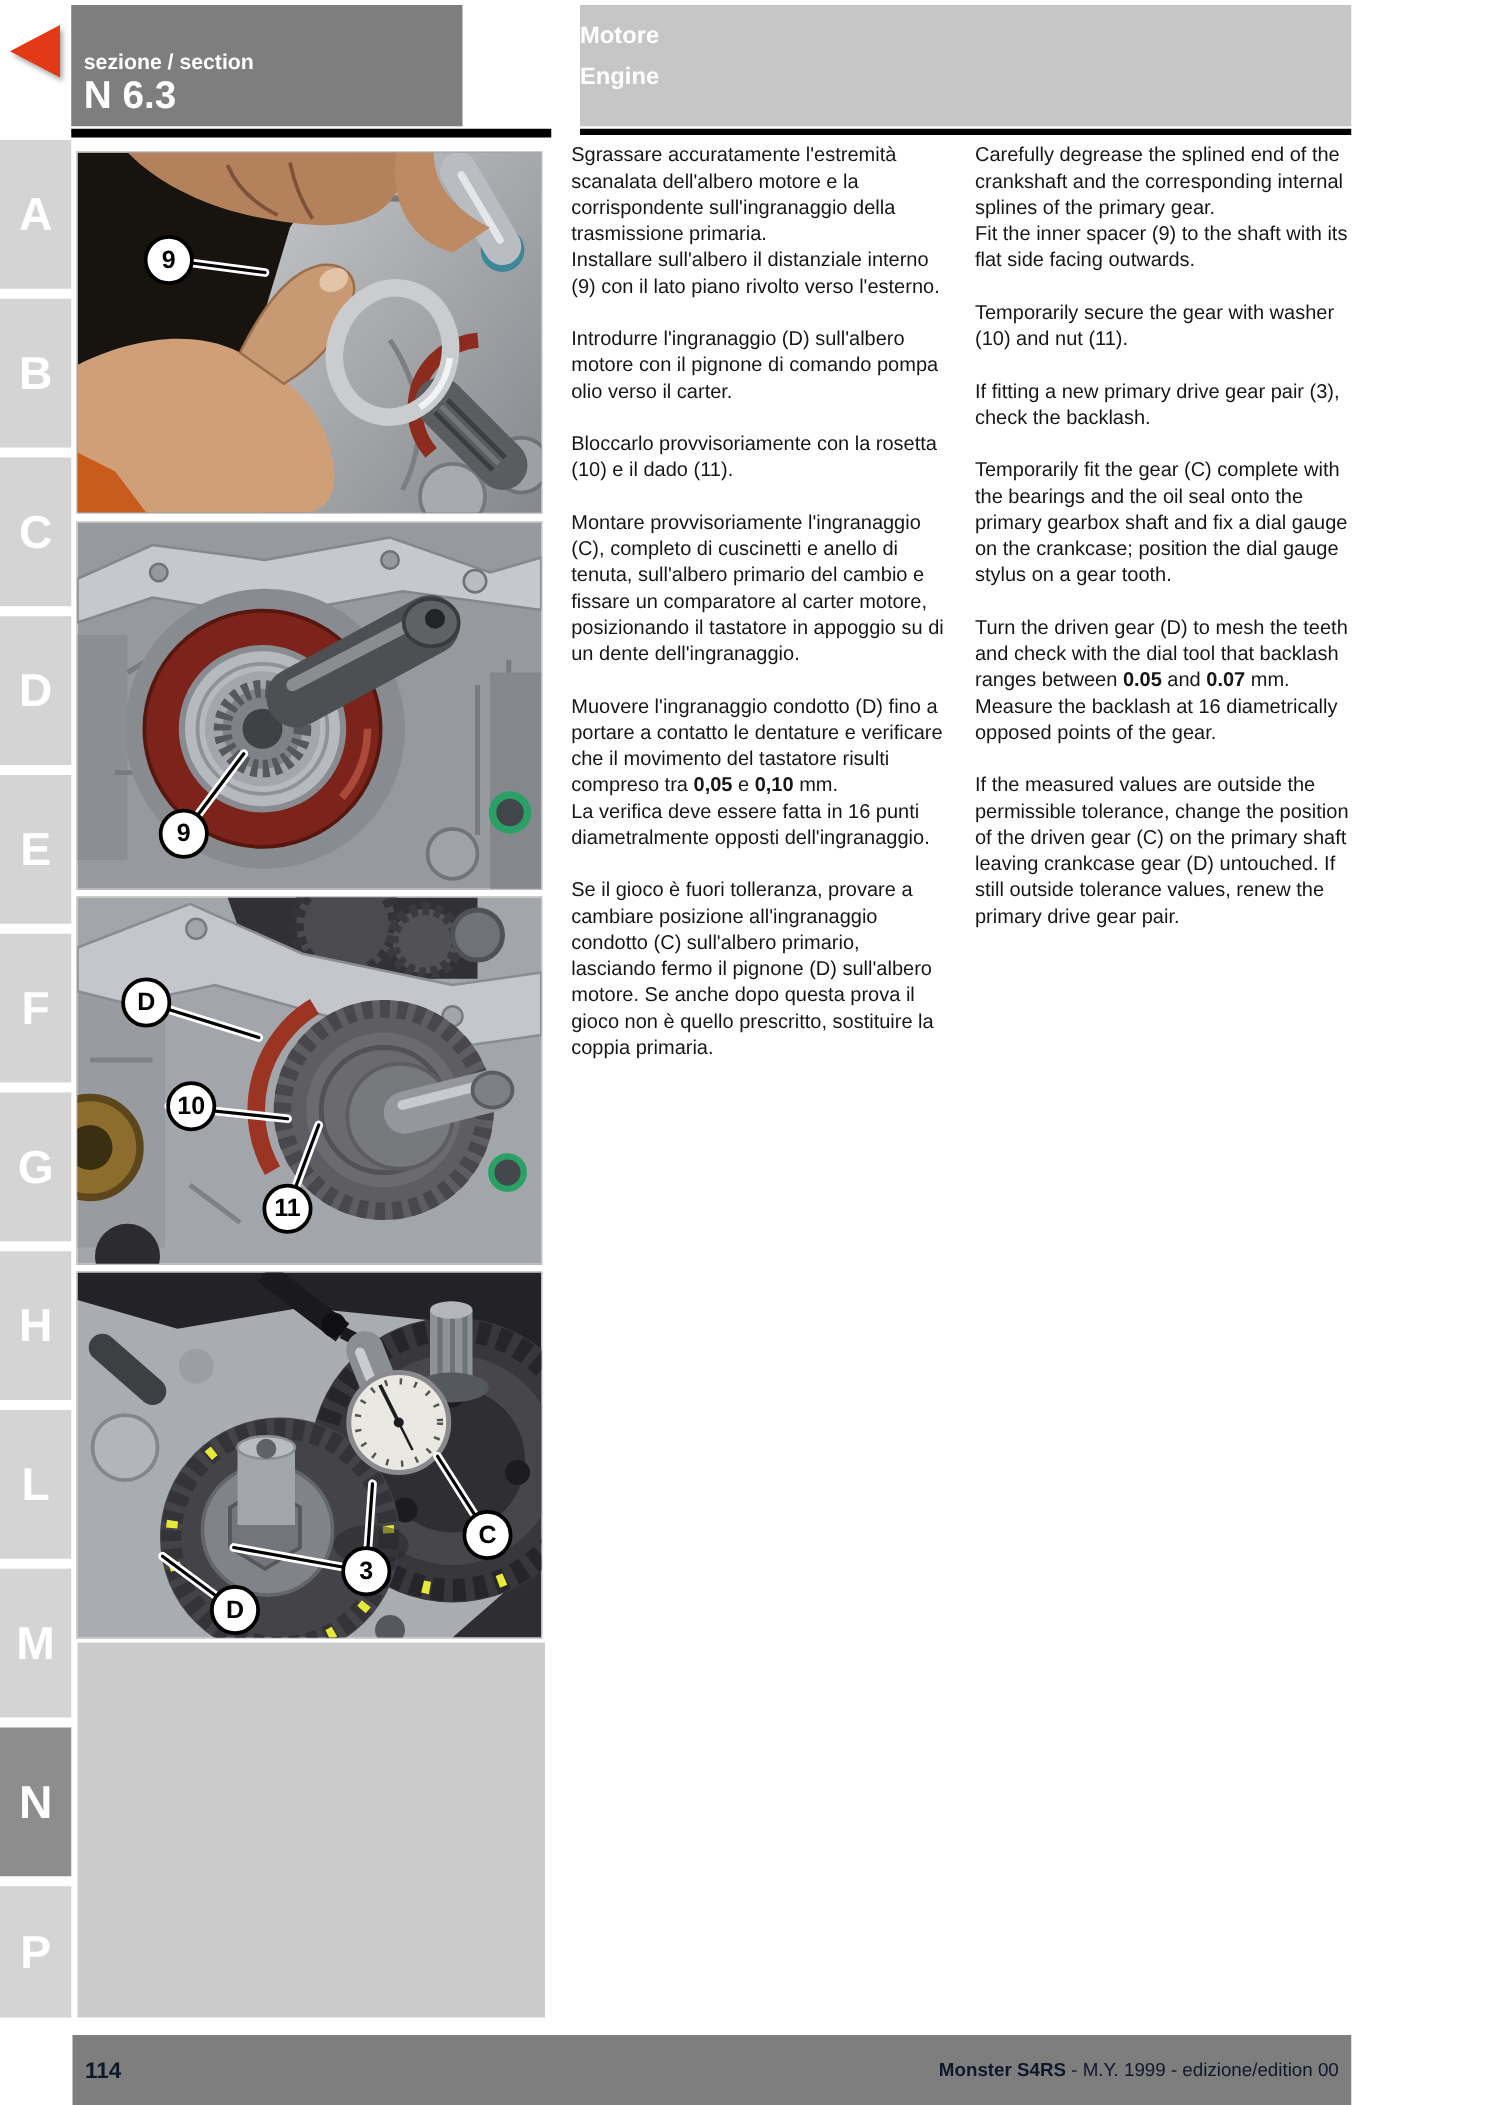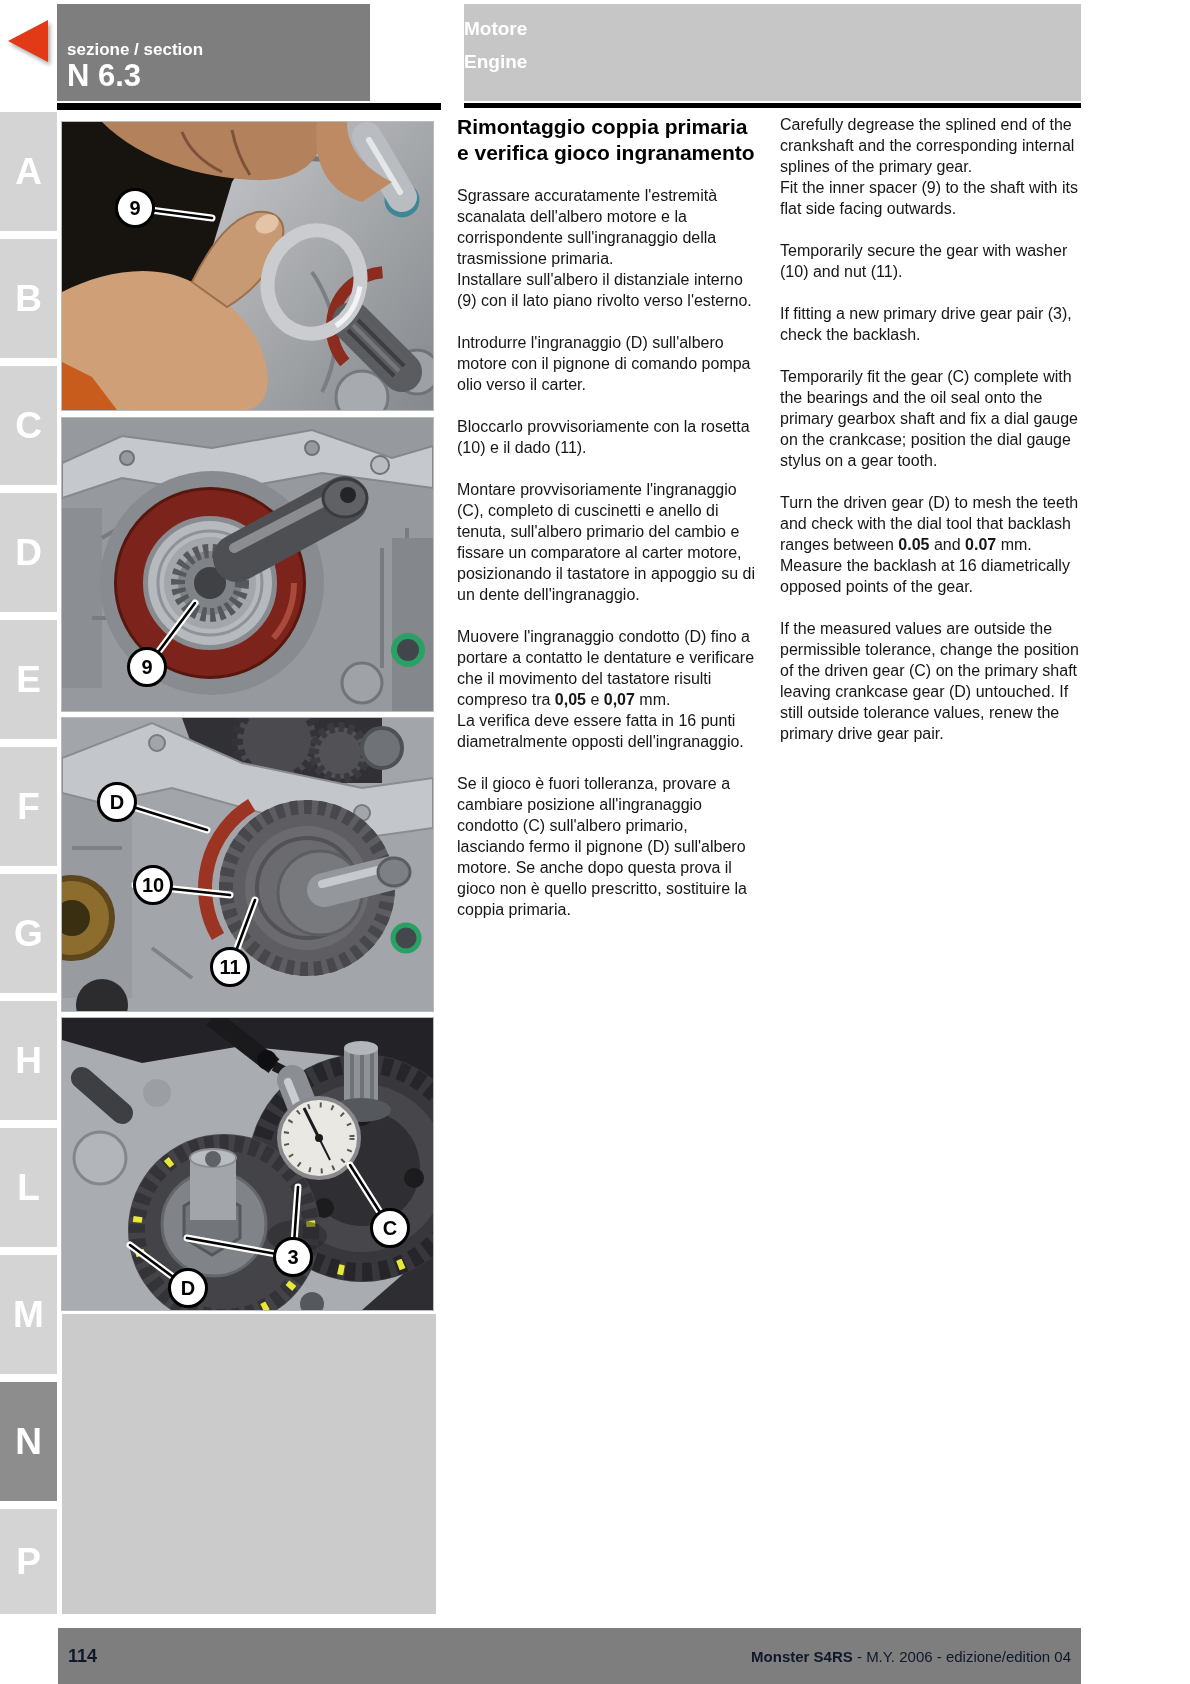"Rimontaggio coppia primaria e verifica" h2 { html: <h2>Rimontaggio coppia primaria e verifica gioco ingranamento</h2> -> none }
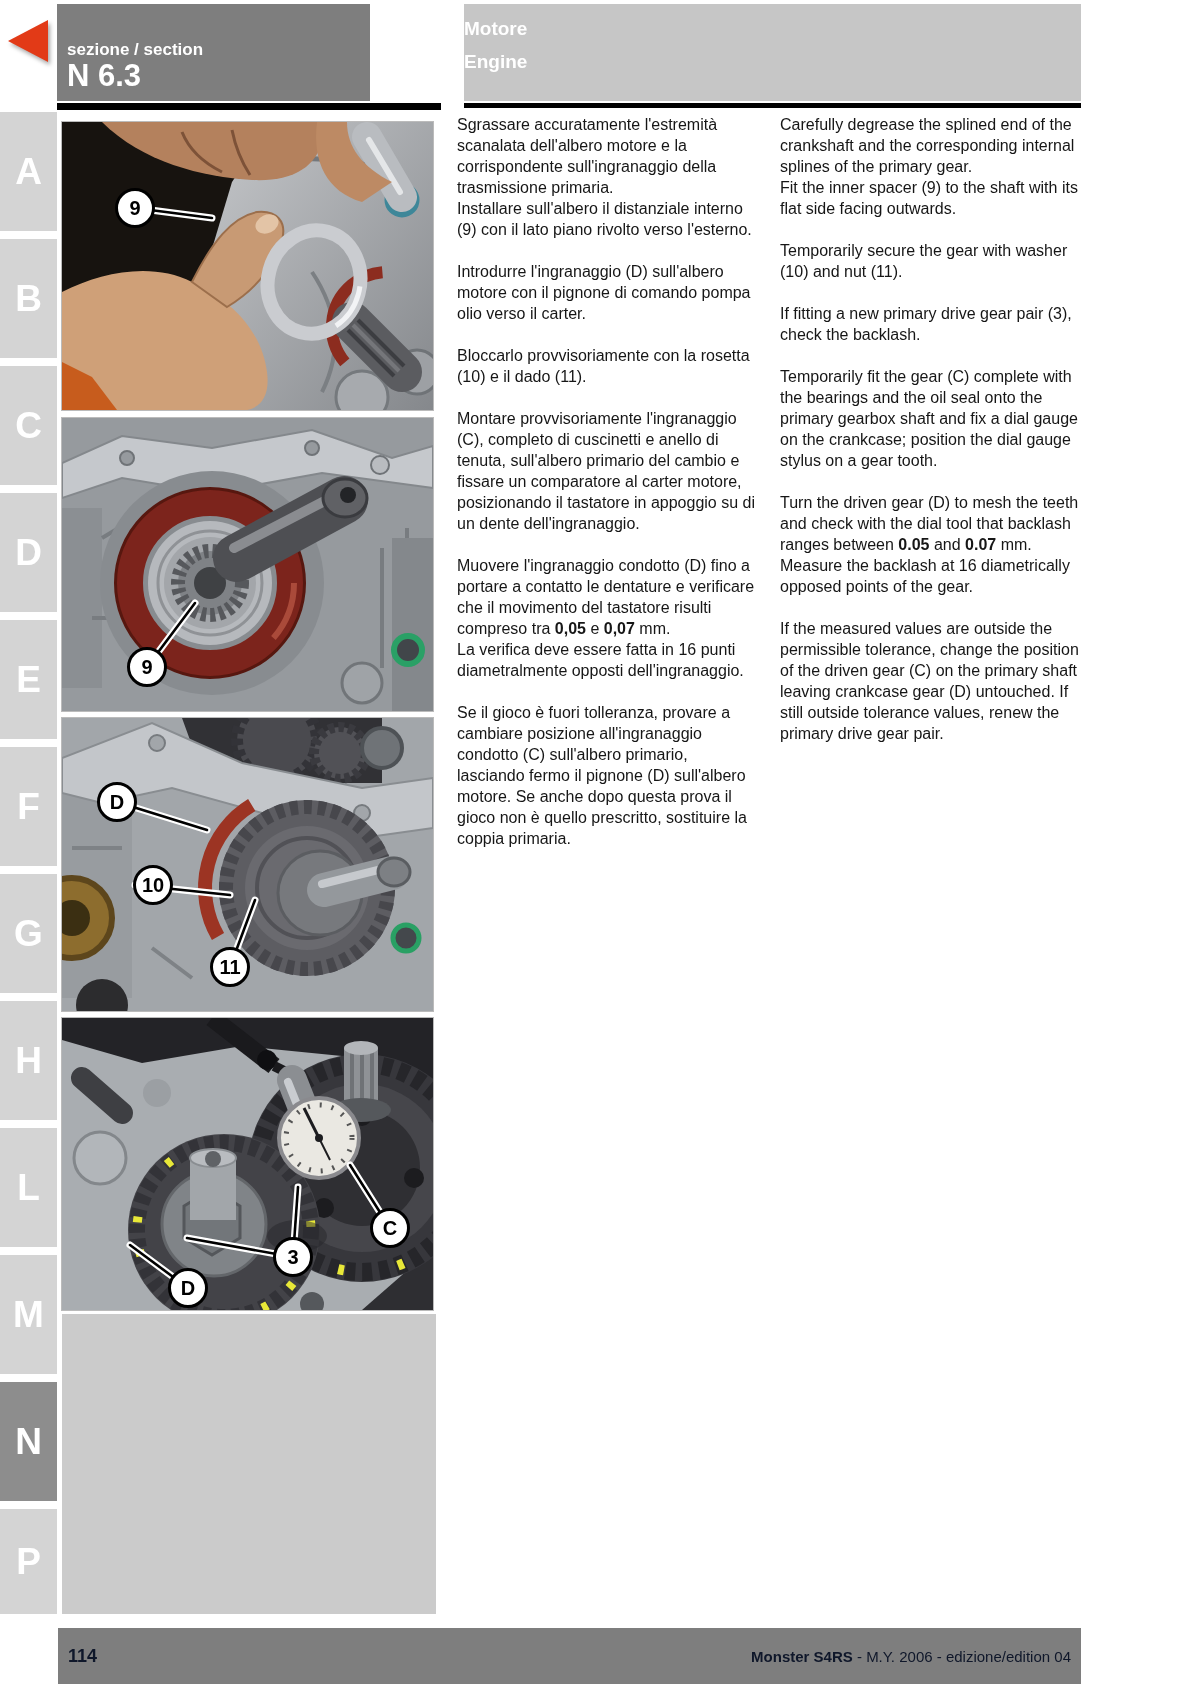"0,07" b { text: 0,07 -> 0,10 }
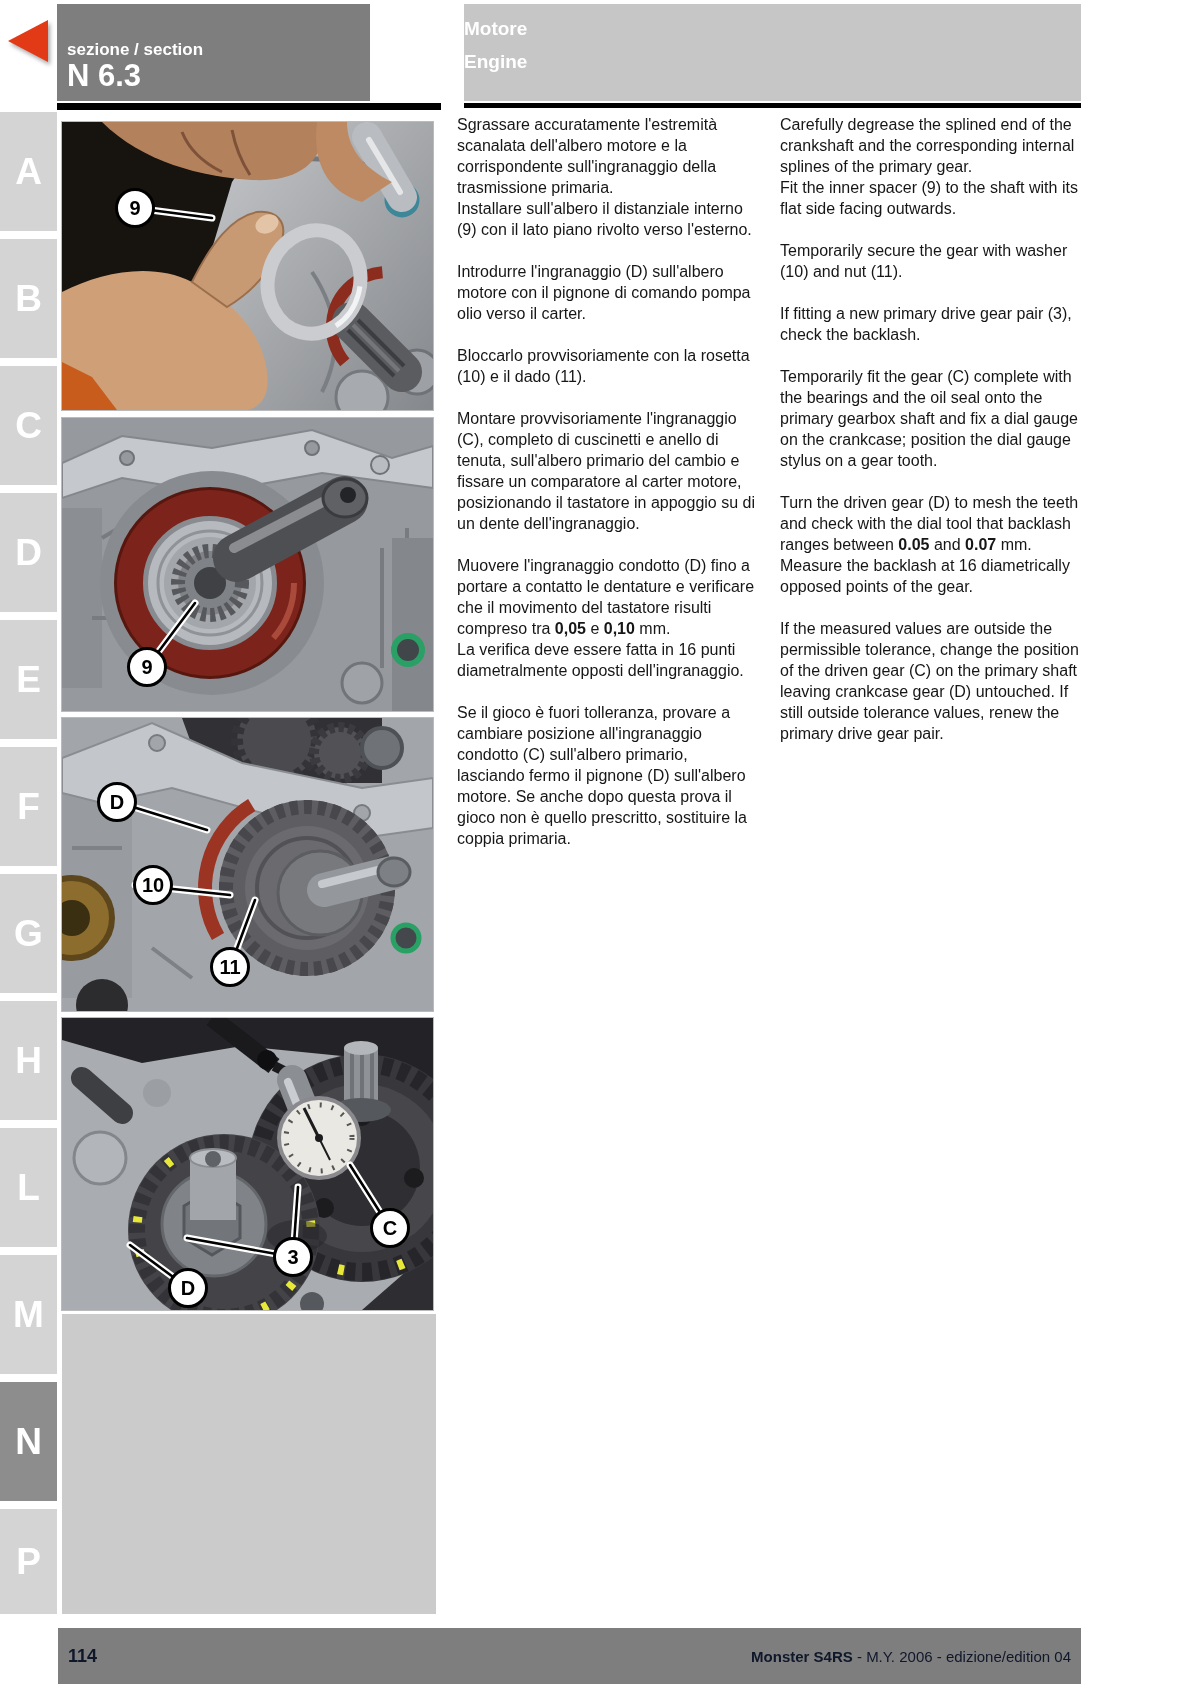"- M.Y. 2006 - edizione/edition" span { text: 2006 - edizione/edition 04 -> 1999 - edizione/edition 00 }
